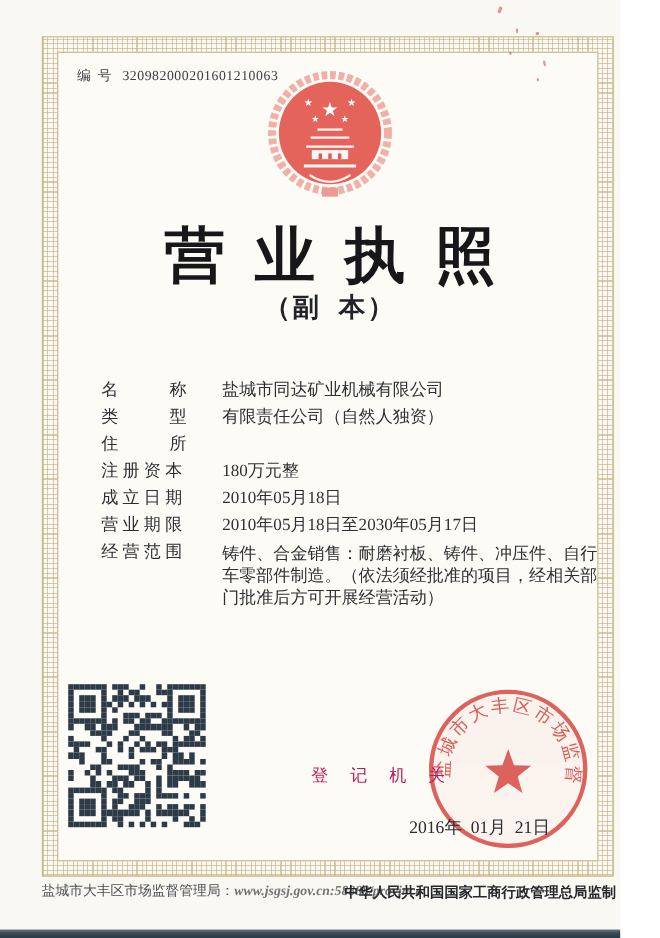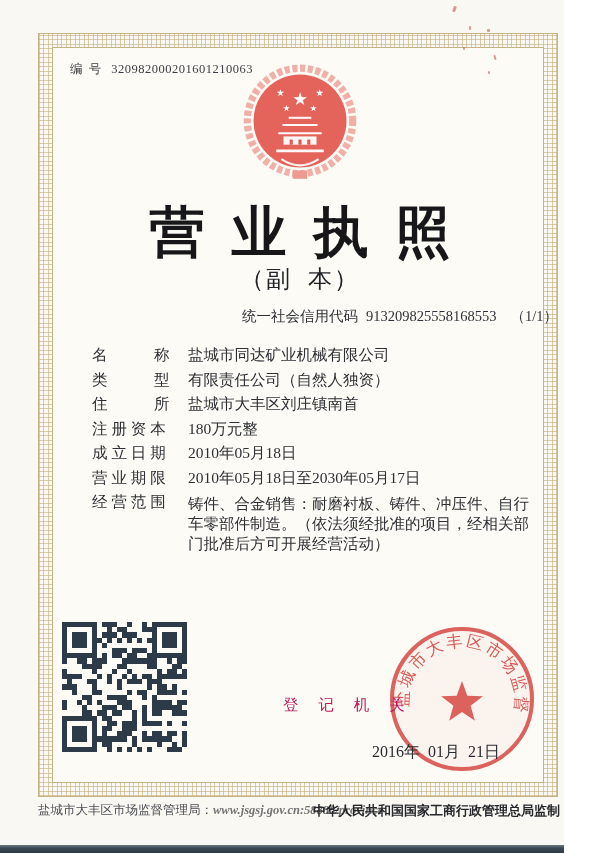"（副 本）" .subtitle { font-weight: 400 -> 700 }
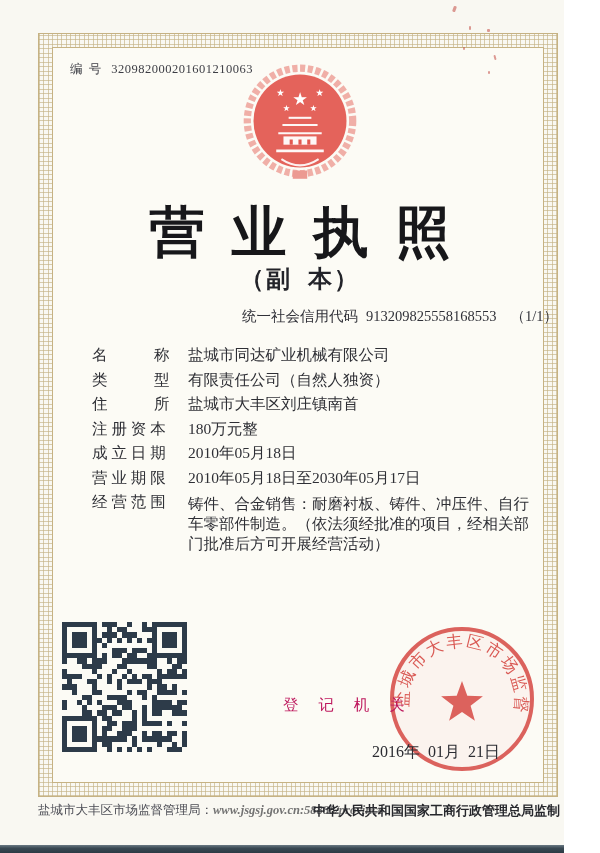"统一社会信用代码 913209825558168553 （1/1）" div.credit-line { html: <div> <span>统一社会信用代码</span><span>913209825558168553</span><span>（1/1）</span> </div> -> none }
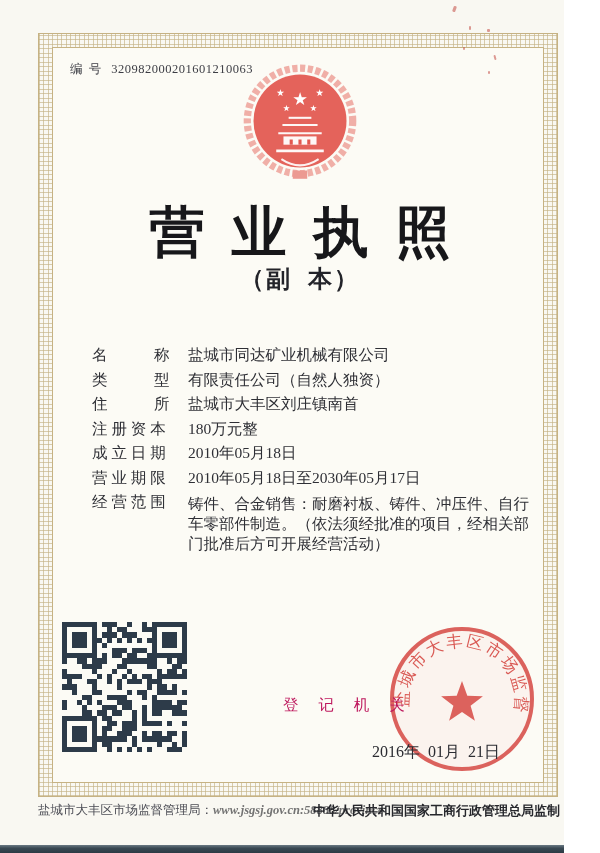"名 称" .flabel { margin-right: 14px -> 28px }
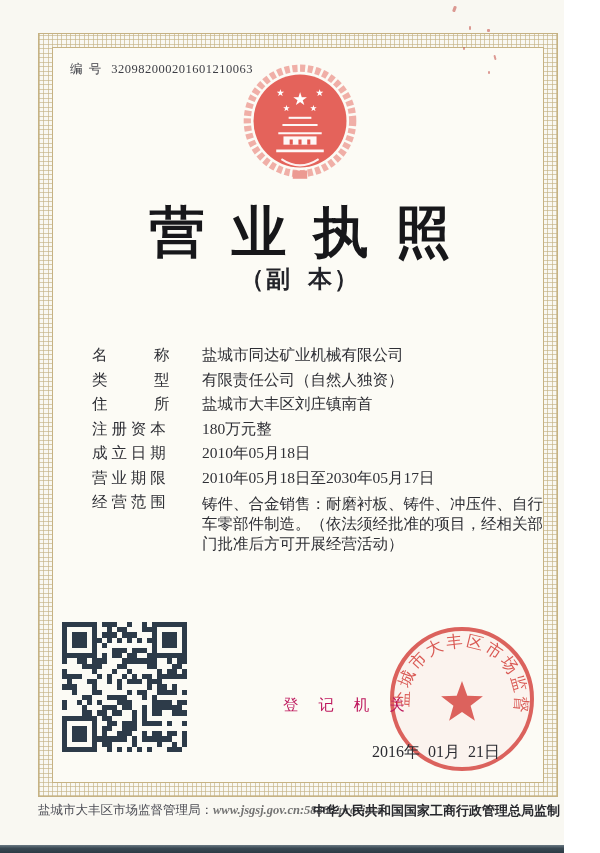"盐城市大丰区刘庄镇南首" div.fvalue { html: <div>盐城市大丰区刘庄镇南首</div> -> none }
